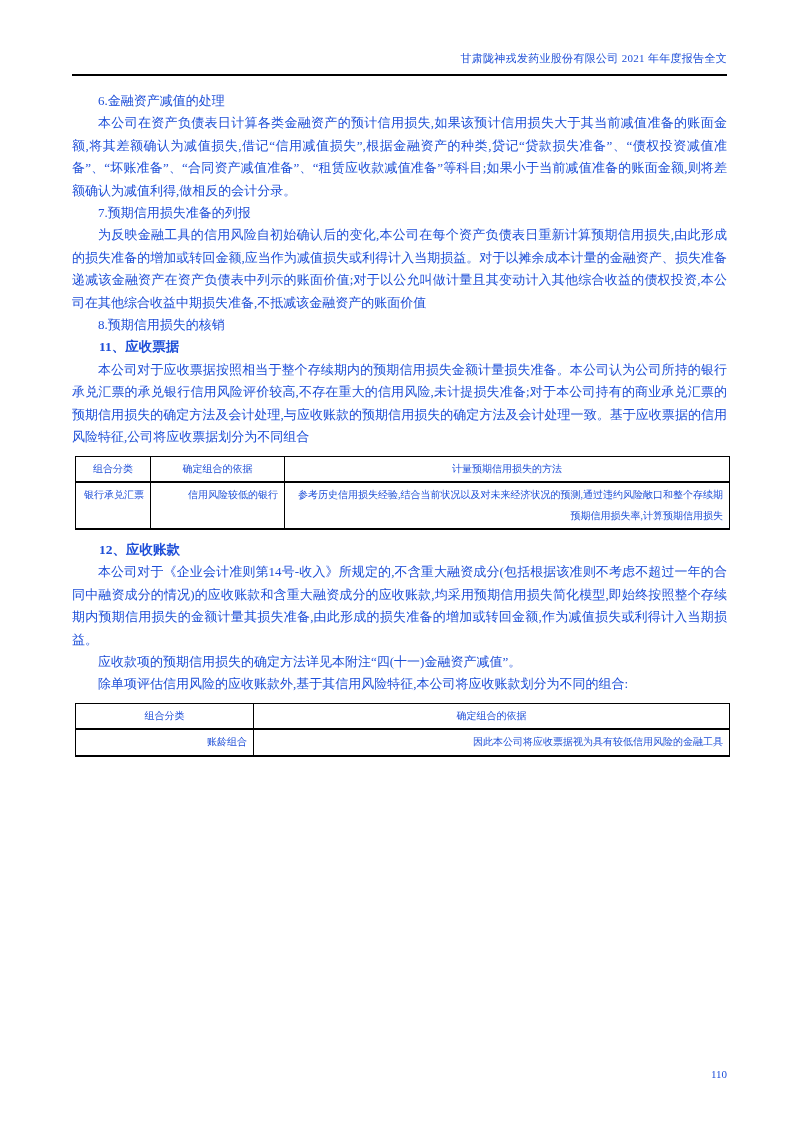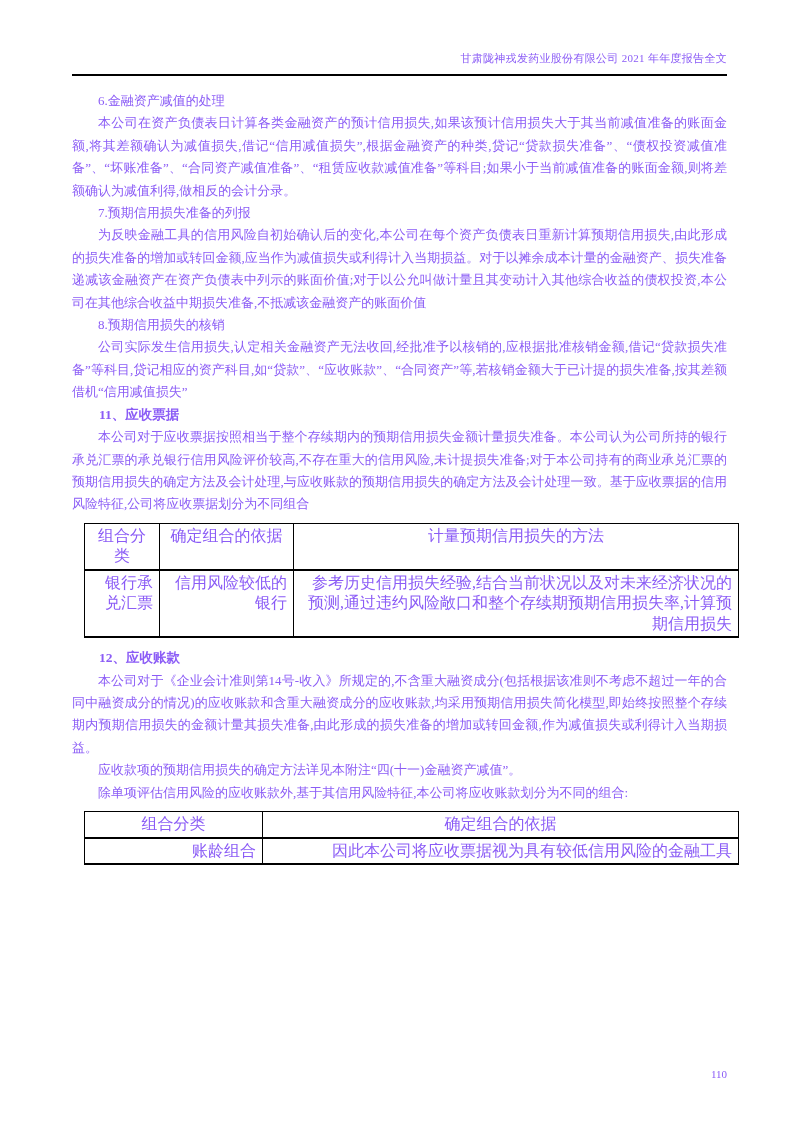"甘肃陇神戎发药业股份有限公司 2021 年年度报告全文" .page { color: #8b5cf6 -> #1d4ed8 }
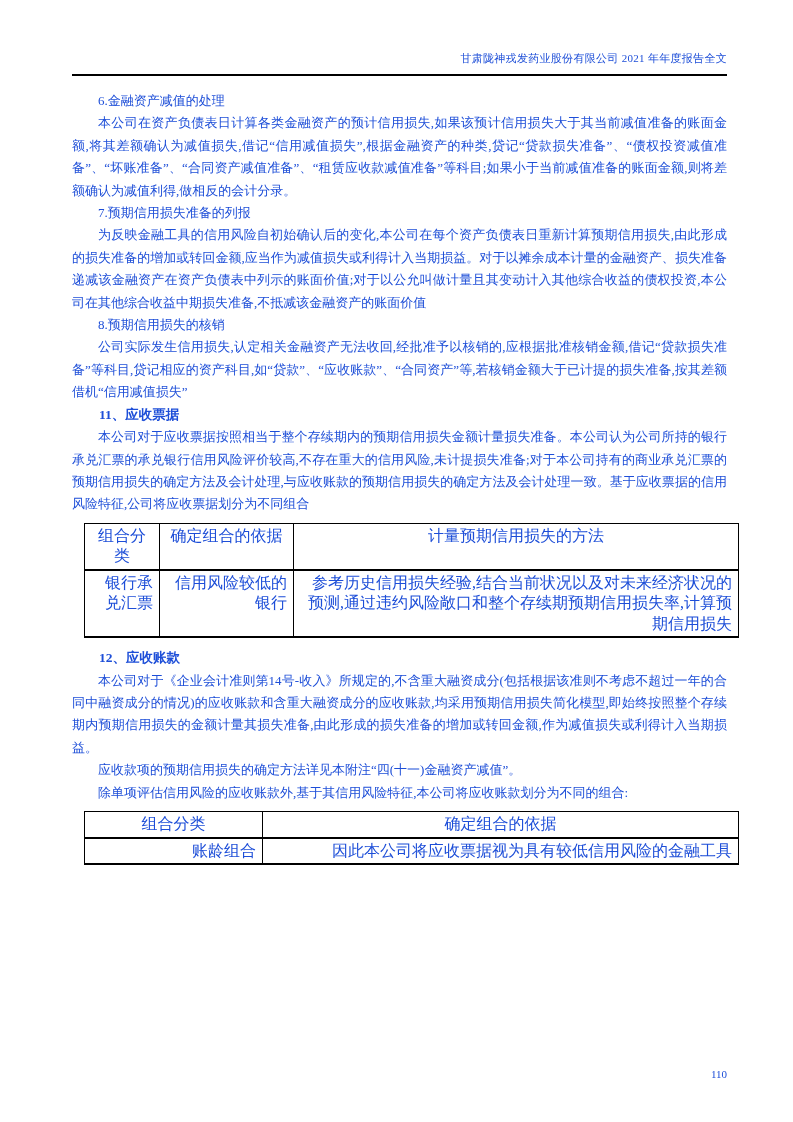"公司实际发生信用损失,认定相关金融资产无法收回,经批准予以核销的,应根据批准核销" p { html: <p>公司实际发生信用损失,认定相关金融资产无法收回,经批准予以核销的,应根据批准核销金额,借记“贷款损失准备”等科目,贷记相应的资产科目,如“贷款”、“应收账款”、“合同资产”等,若核销金额大于已计提的损失准备,按其差额借机“信用减值损失”</p> -> none }
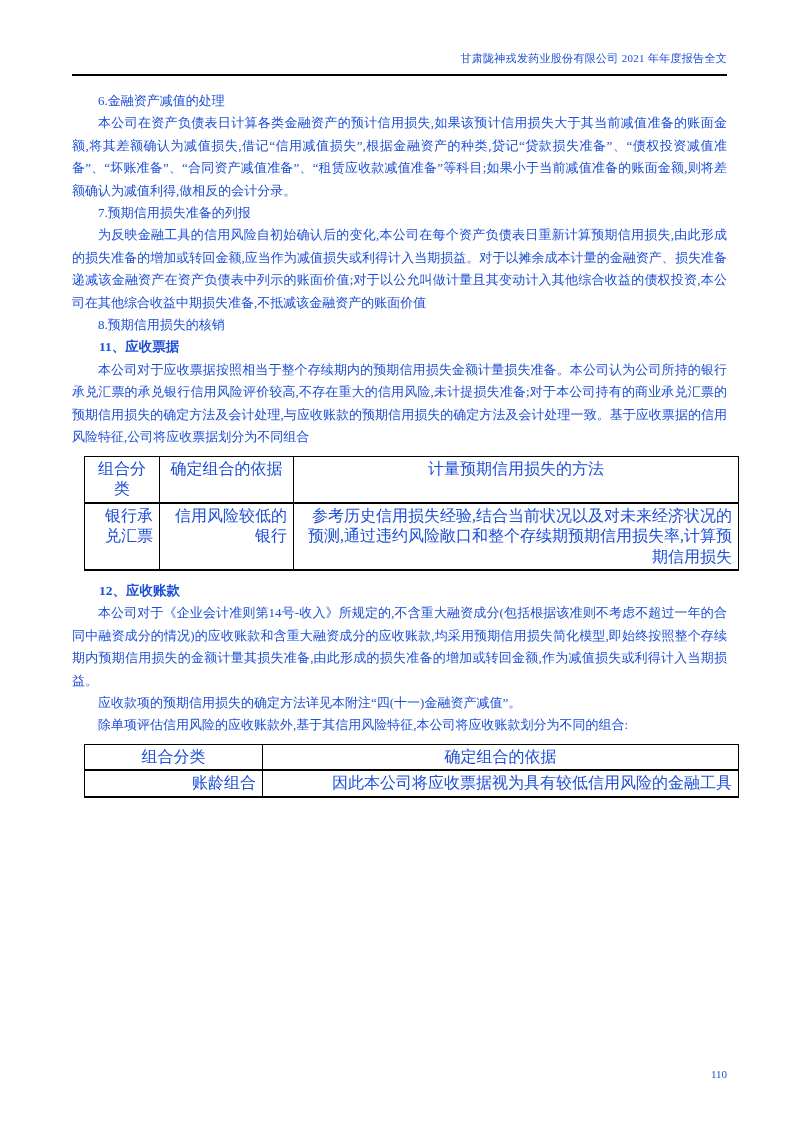"组合分类" table { font-size: 16px -> 10px; margin: 7px 0 9px 12px -> 7px 0 9px 3px }
